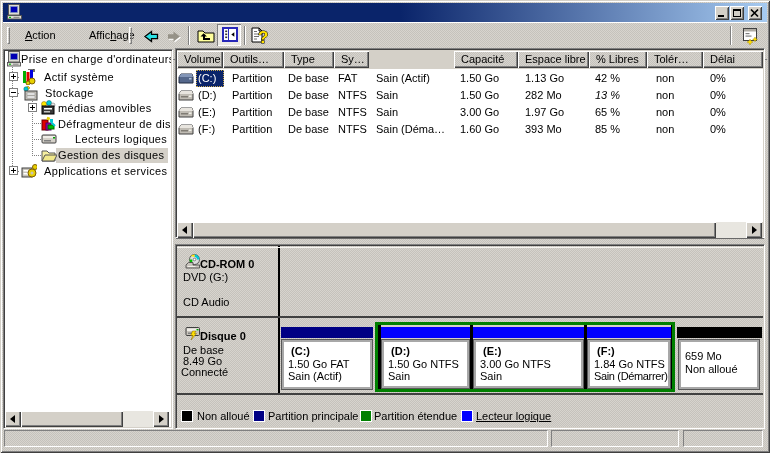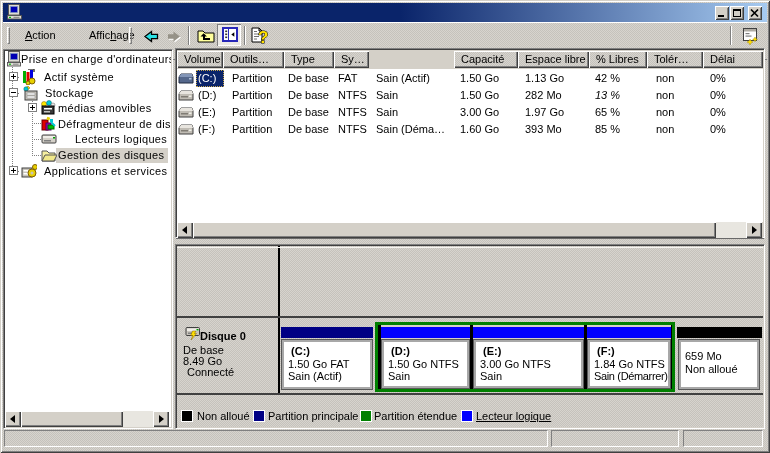"CD-ROM 0" div.abs { html: none -> <div> <svg> <circle></circle> <path></path> <path></path> <path></path> <circle></circle> <path></path> <rect></rect> </svg> <span>CD-ROM 0</span> <span>DVD (G:)</span> <span>CD Audio</span> </div> }
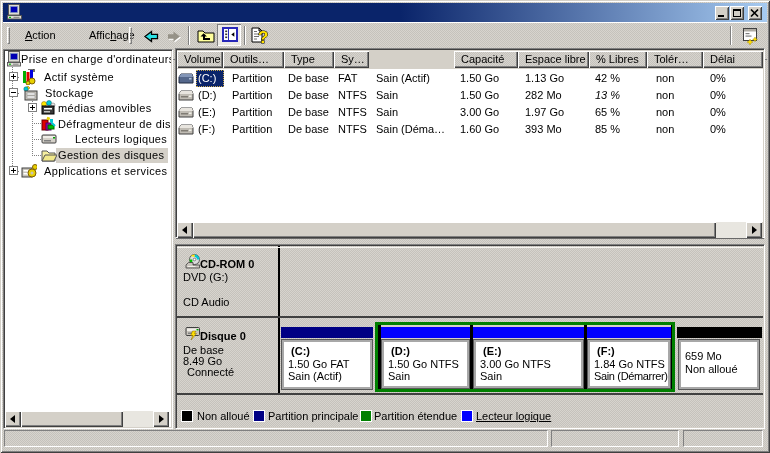"Connecté" span.abs { left: 10px -> 4px }
